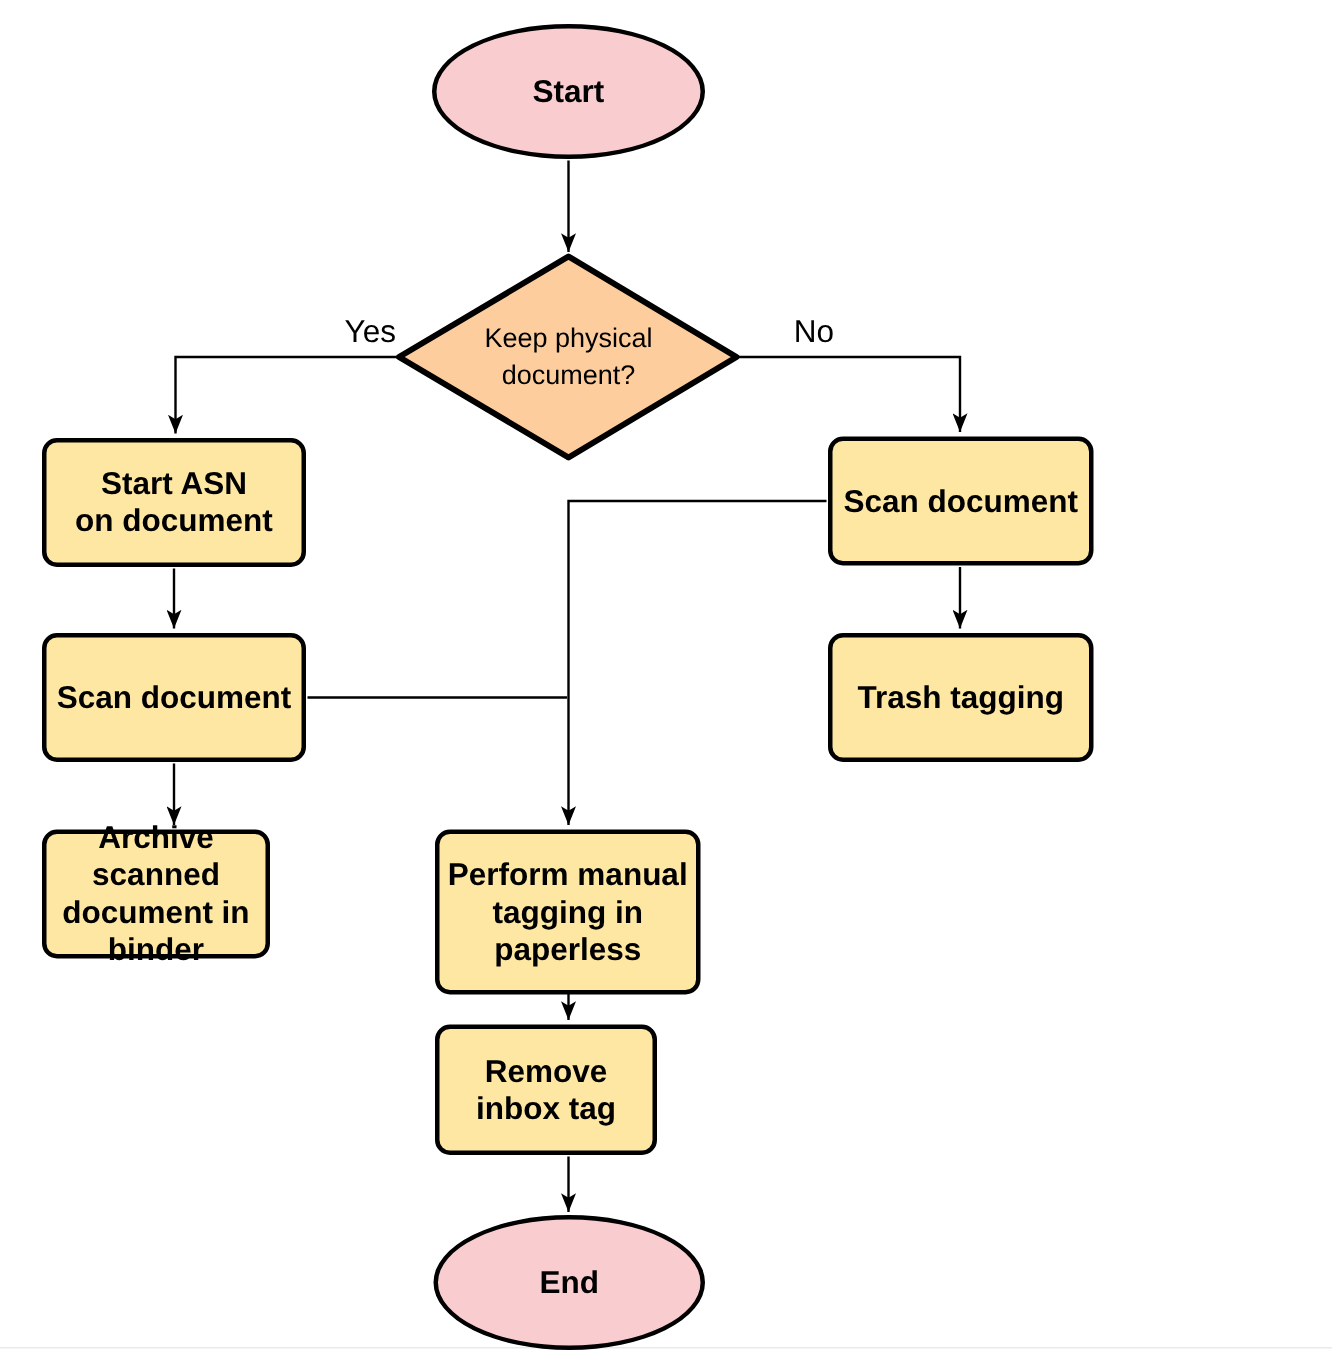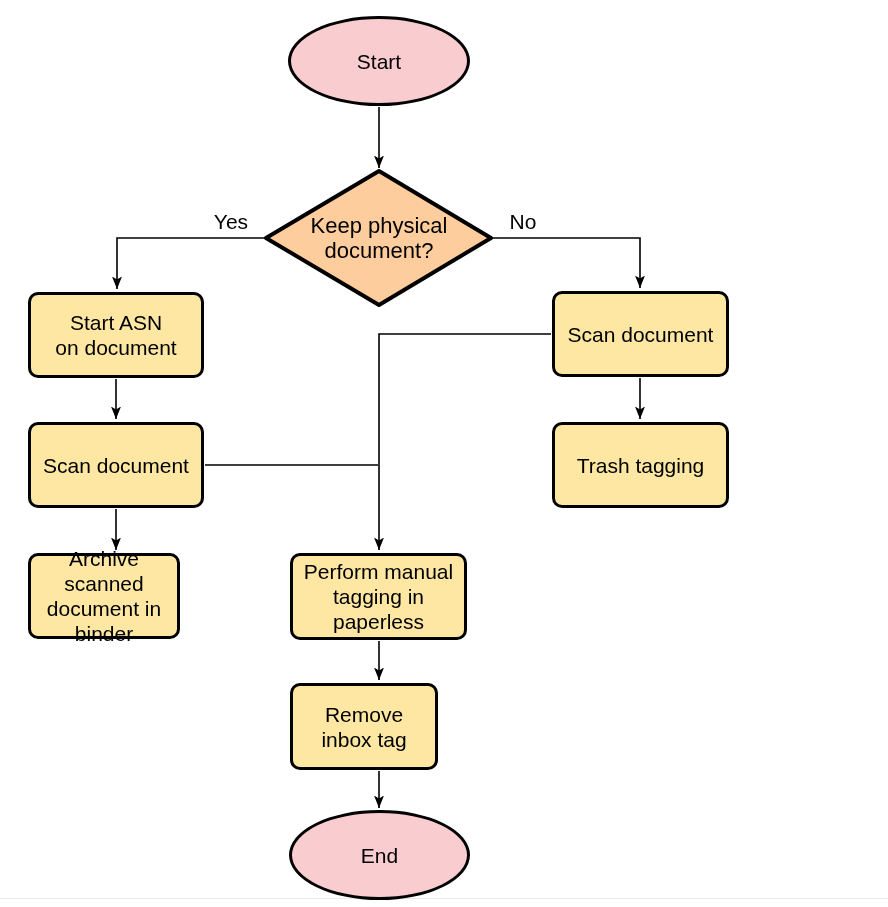"Start" .node { font-weight: none -> bold }
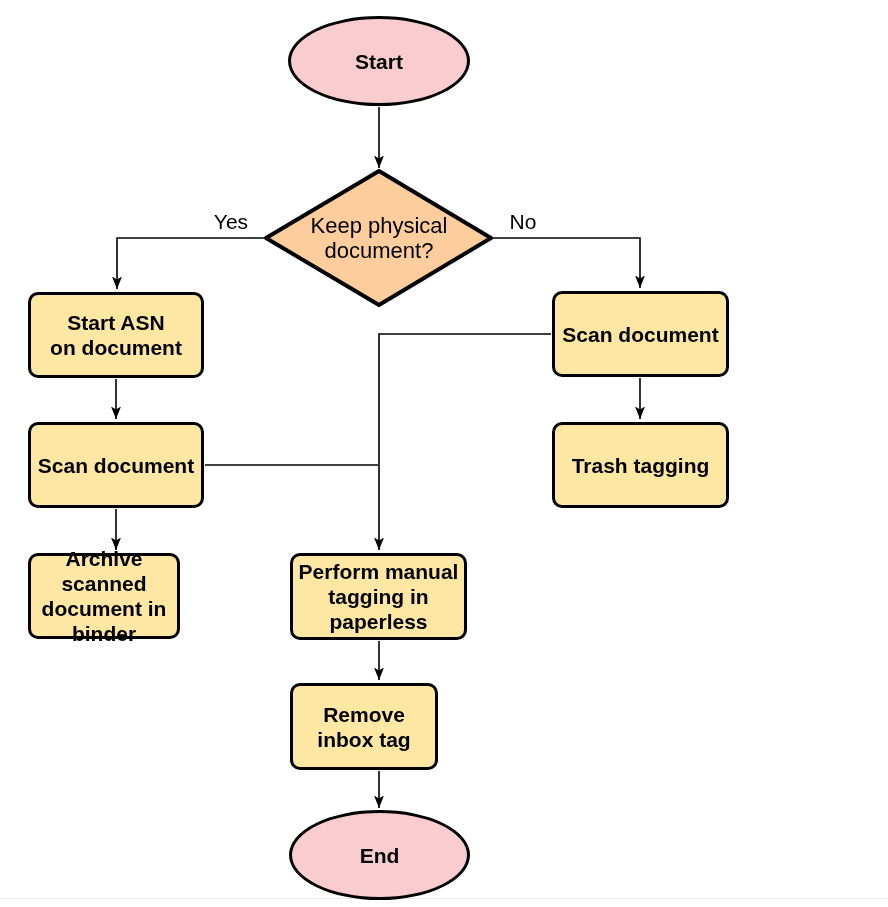"Yes" .edge-label { text-align: center -> right }
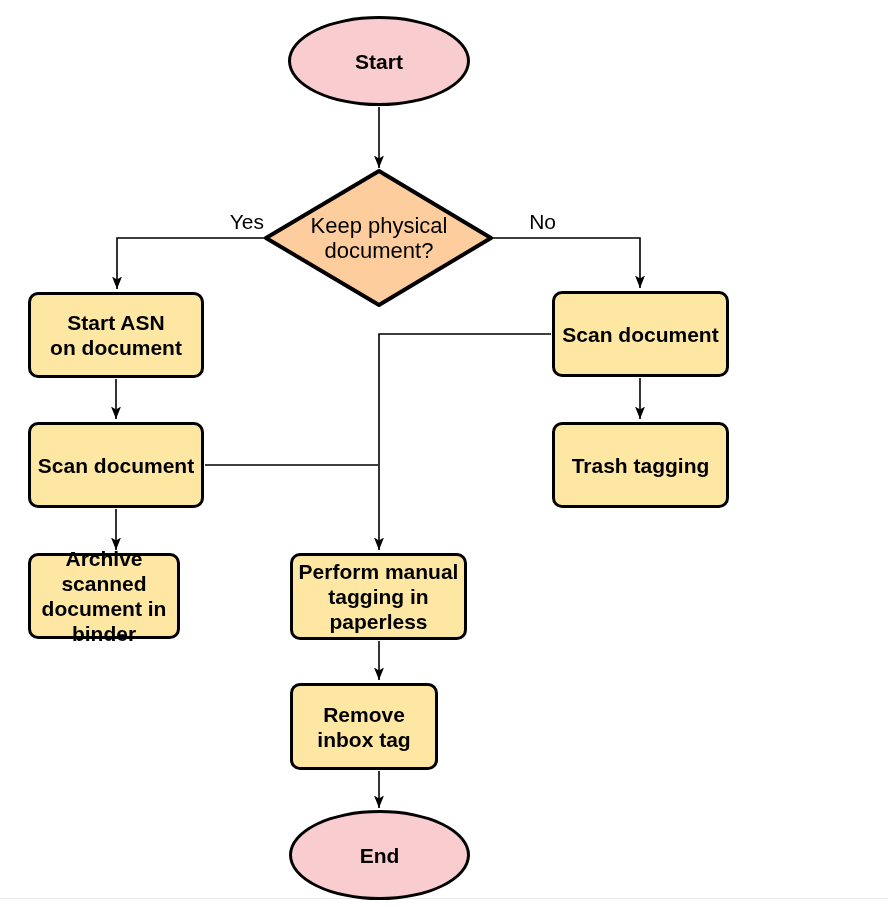"Keep physical" .decision-label { font-size: 22px -> 18px }
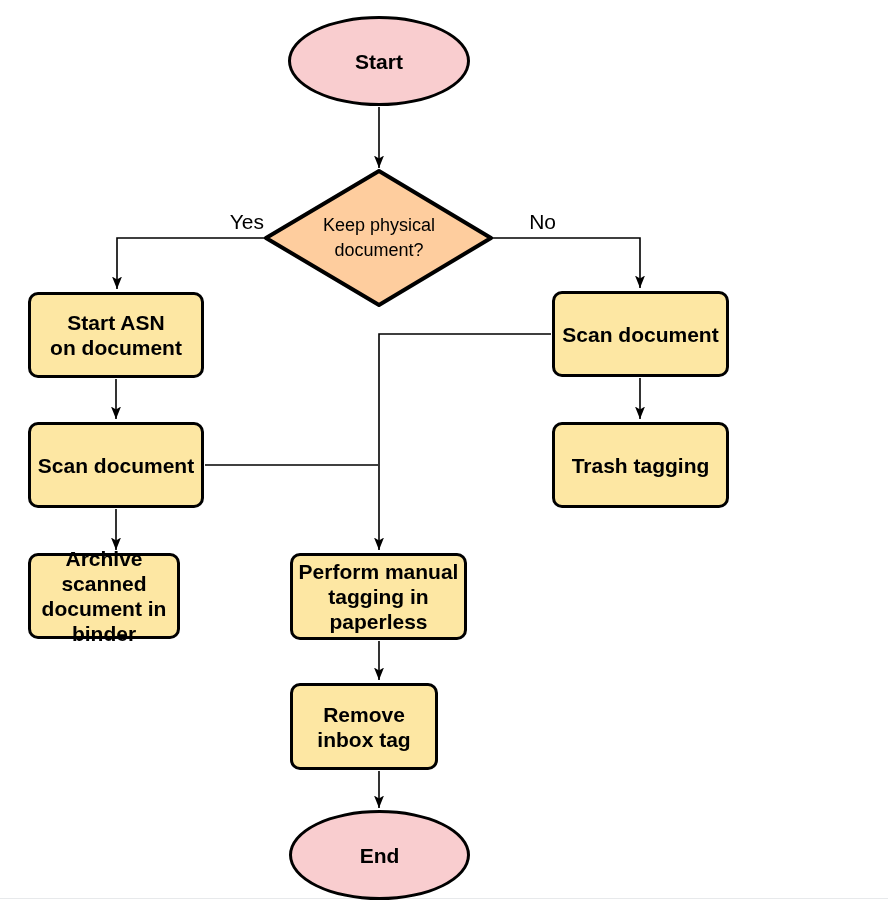"Perform manual" div.node { height: 87px -> 110px }
